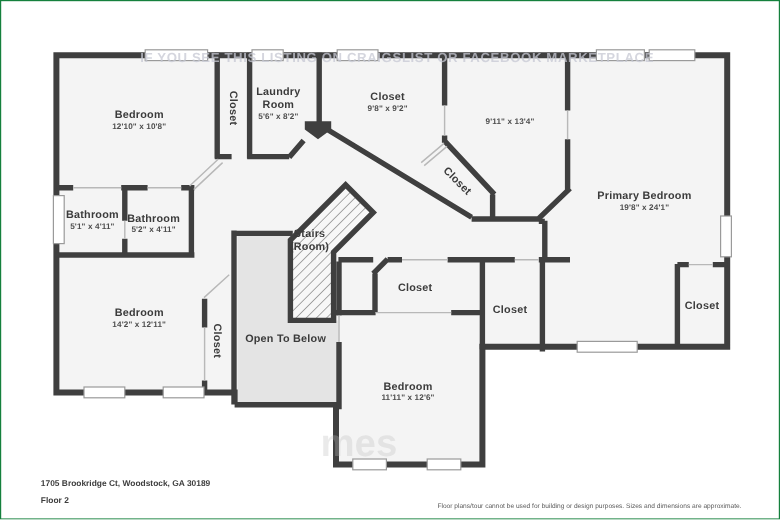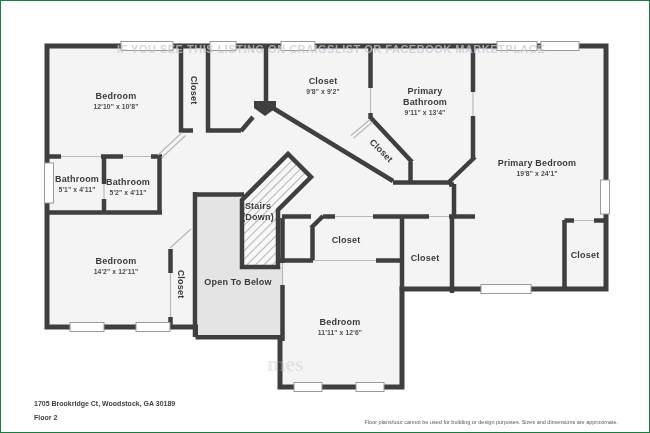"Laundry Room" div.room-label { html: none -> <div> <div>Laundry Room</div> <div>5'6" x 8'2"</div> </div> }
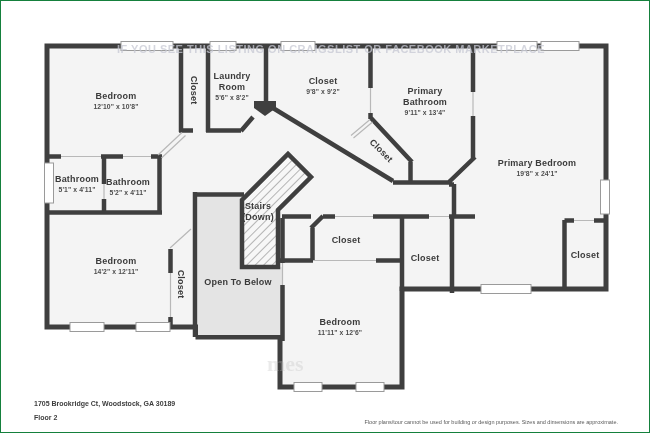"Primary Bathroom" div.nm { html: <div>Primary Bathroom</div> -> none }
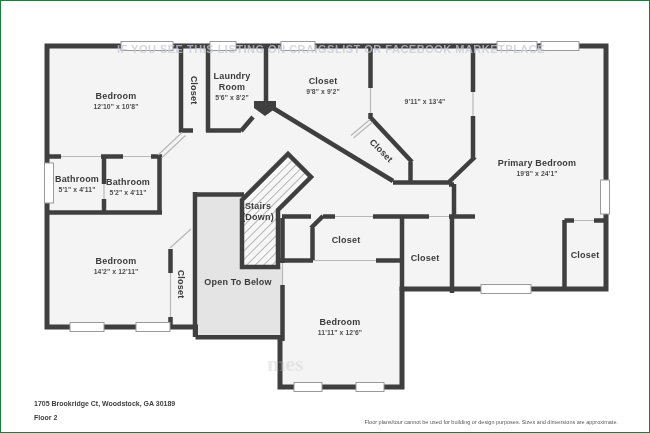"Stairs" div.room-label { margin-top: 12px -> none }
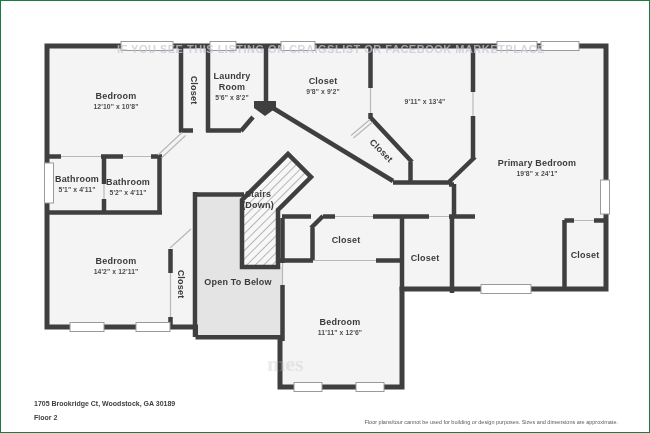"(Down)" div.nm { text: Down -> Room }
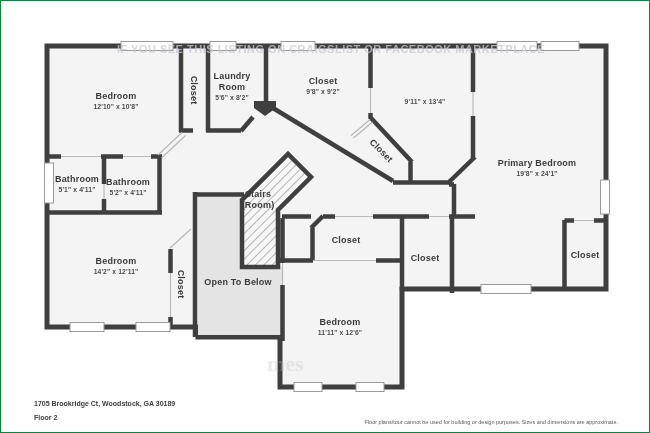"mes" .watermark-partial { font-family: Liberation Serif, serif -> none; font-size: 22px -> 32px }
